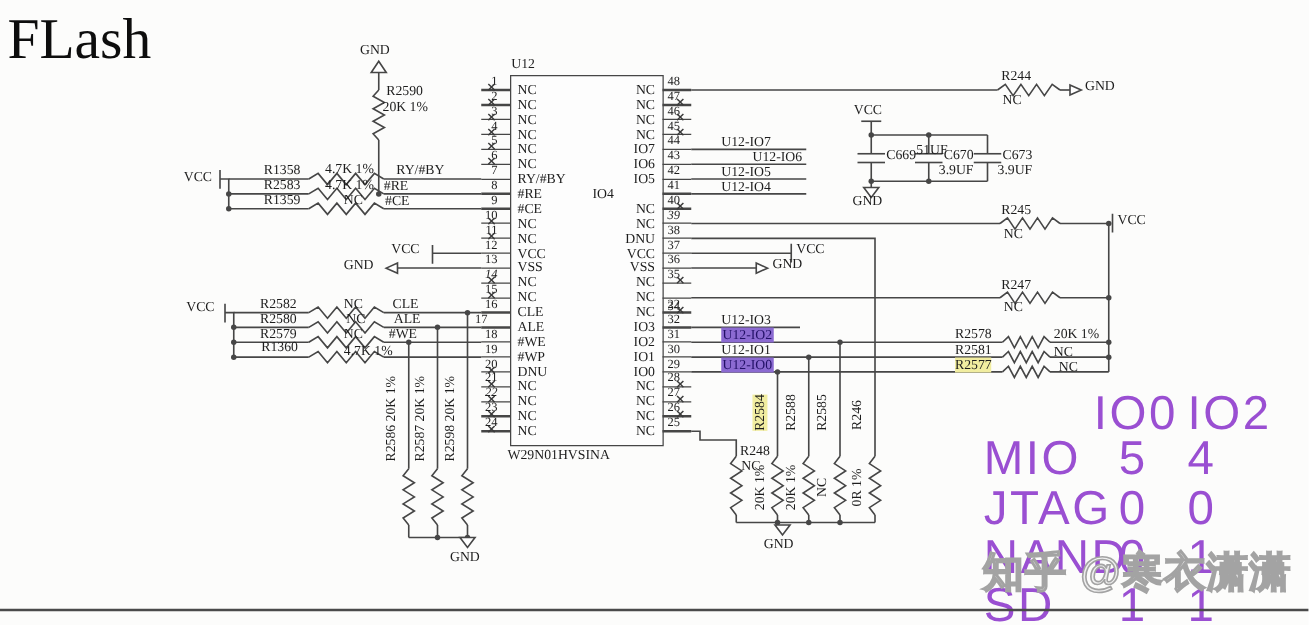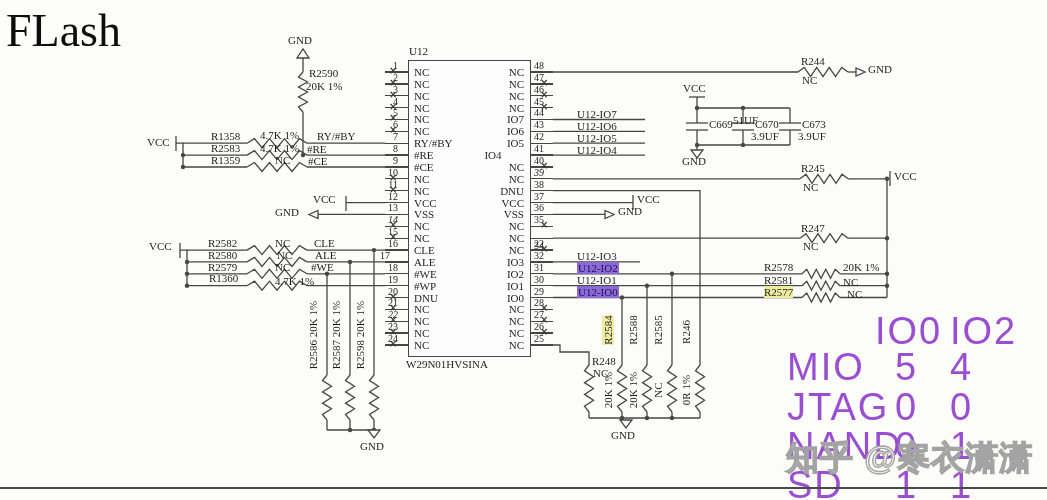"U12-IO6" span.lbl { left: 577px -> 602px }
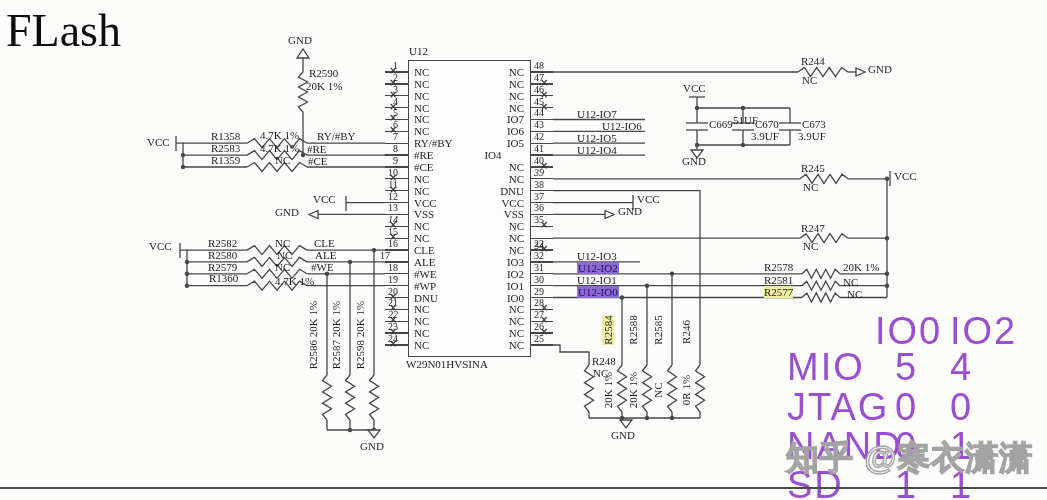"IO4" span.lbl { left: 462px -> 474px; text-align: center -> left }
